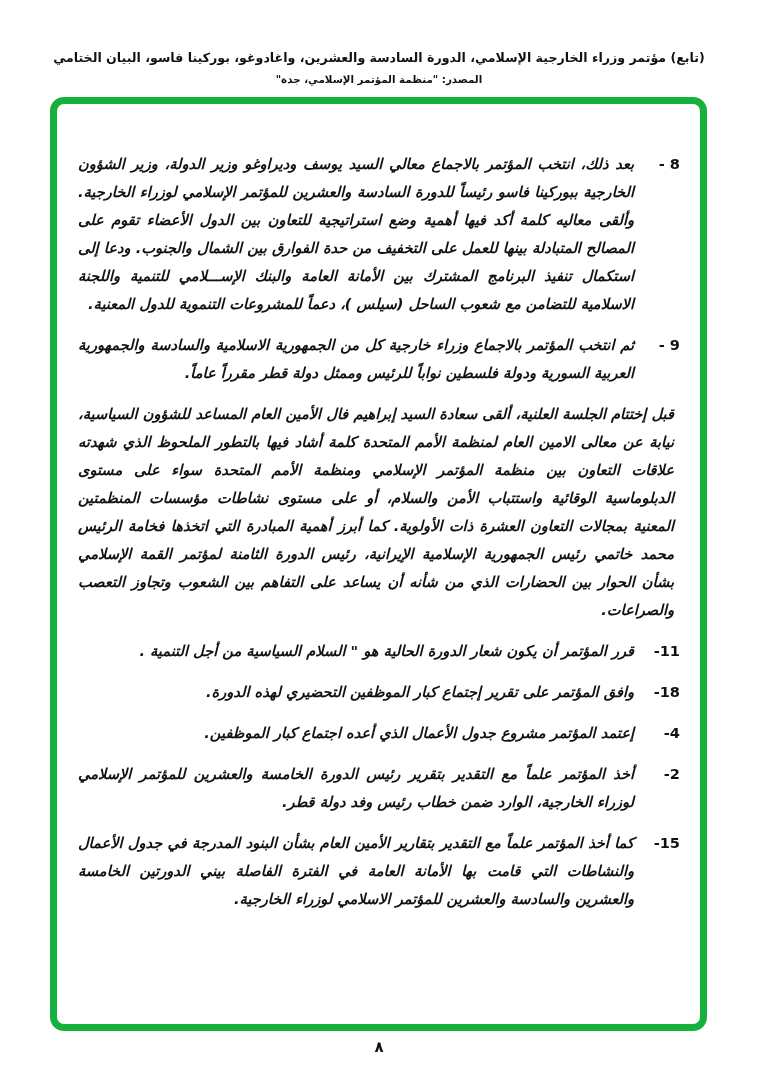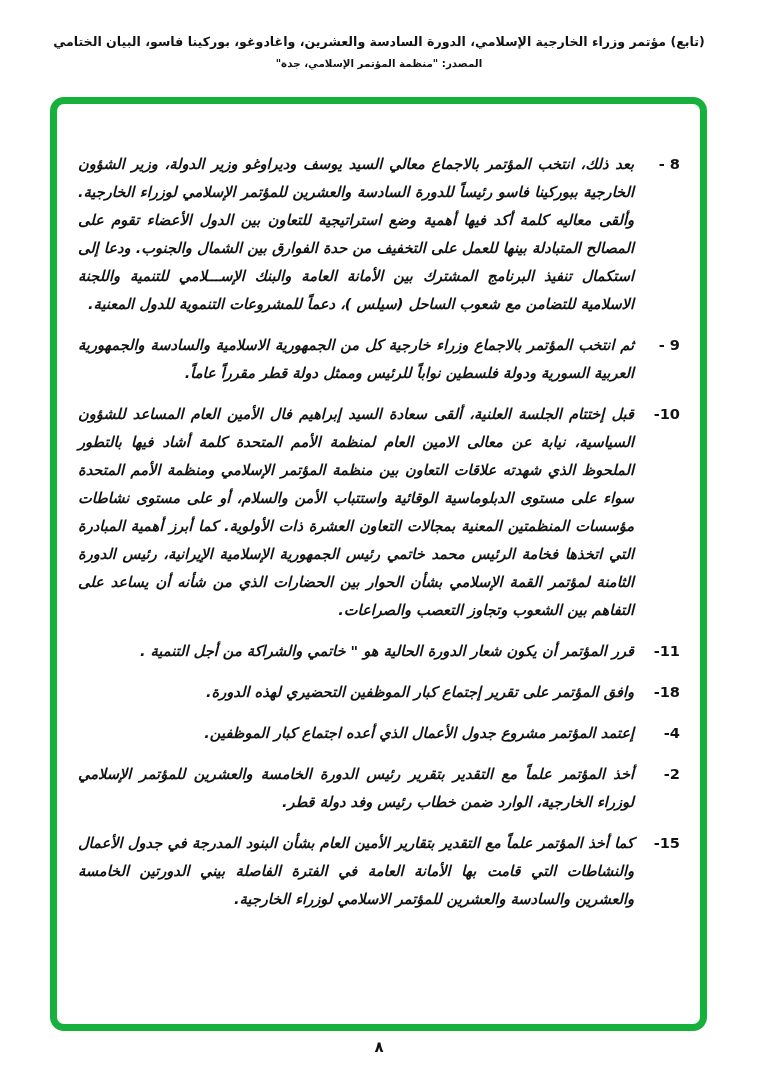"(تابع) مؤتمر وزراء الخارجية الإسلامي،" .header-title { margin-top: none -> 16px }
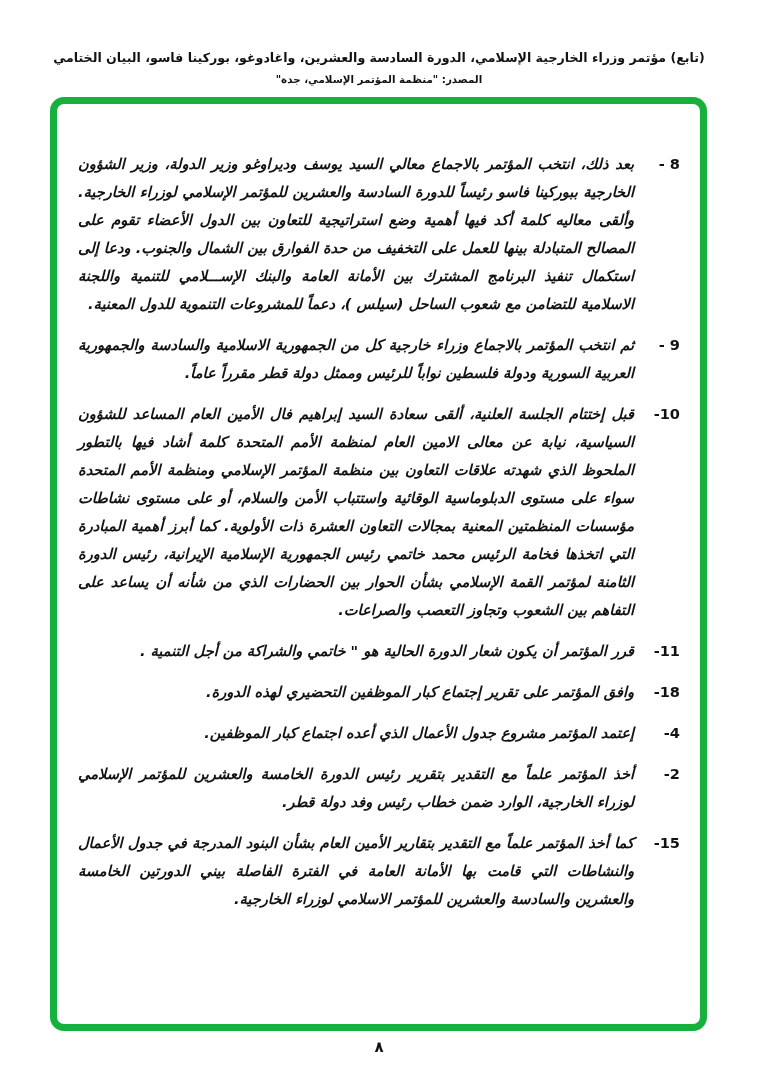"-10" div.item-number { html: <div>-10</div> -> none }
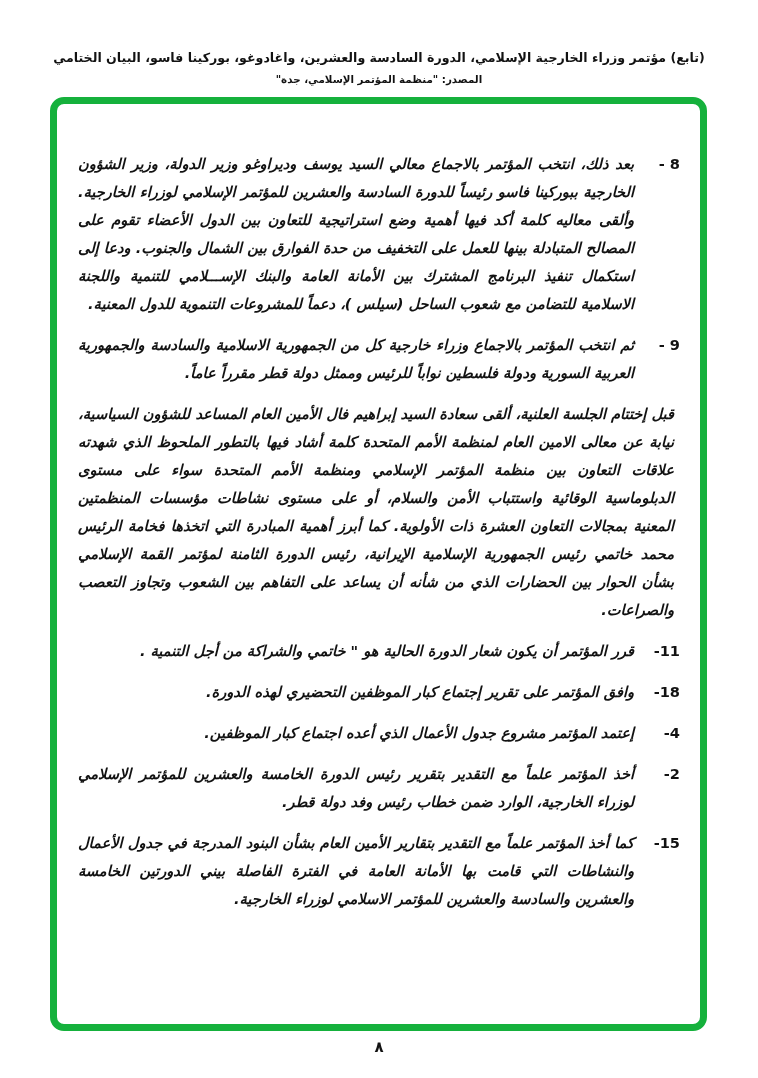"قرر المؤتمر أن يكون شعار" div.item-text { text: خاتمي والشراكة -> السلام السياسية }
